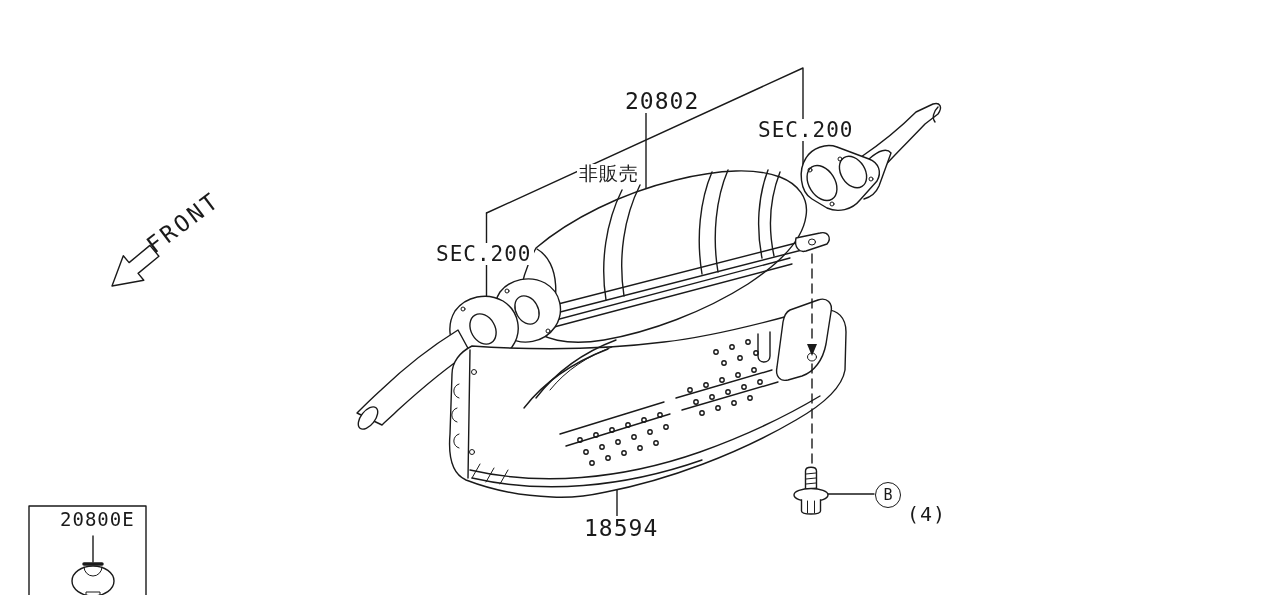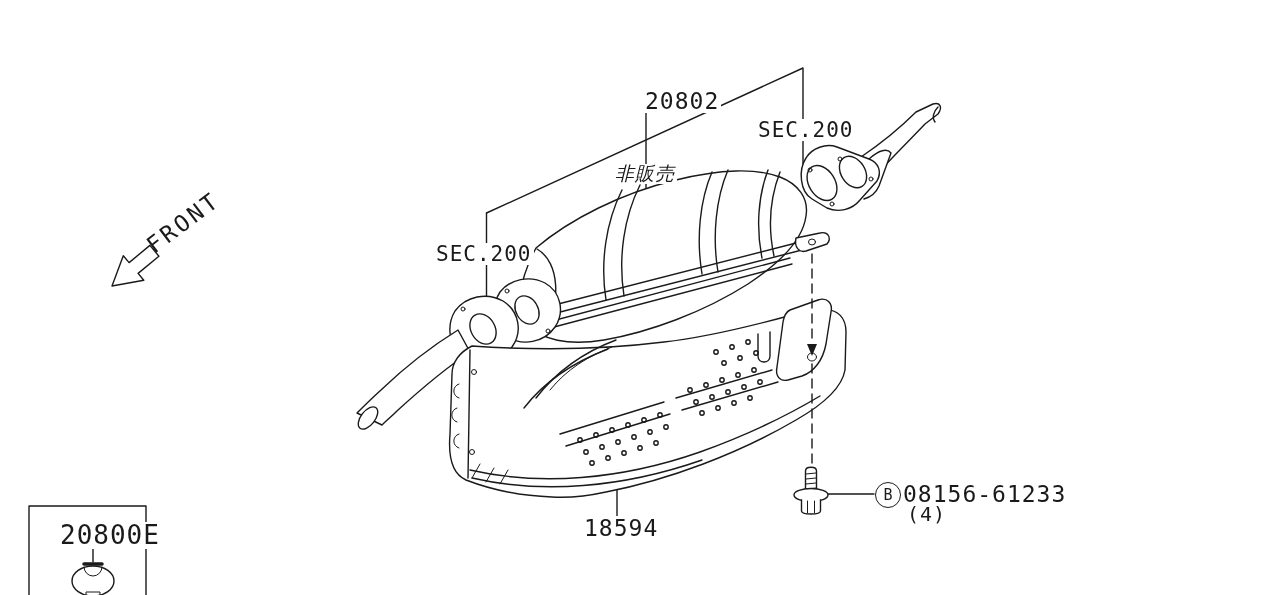"20802" .lbl-20802 { left: 643px -> 623px }
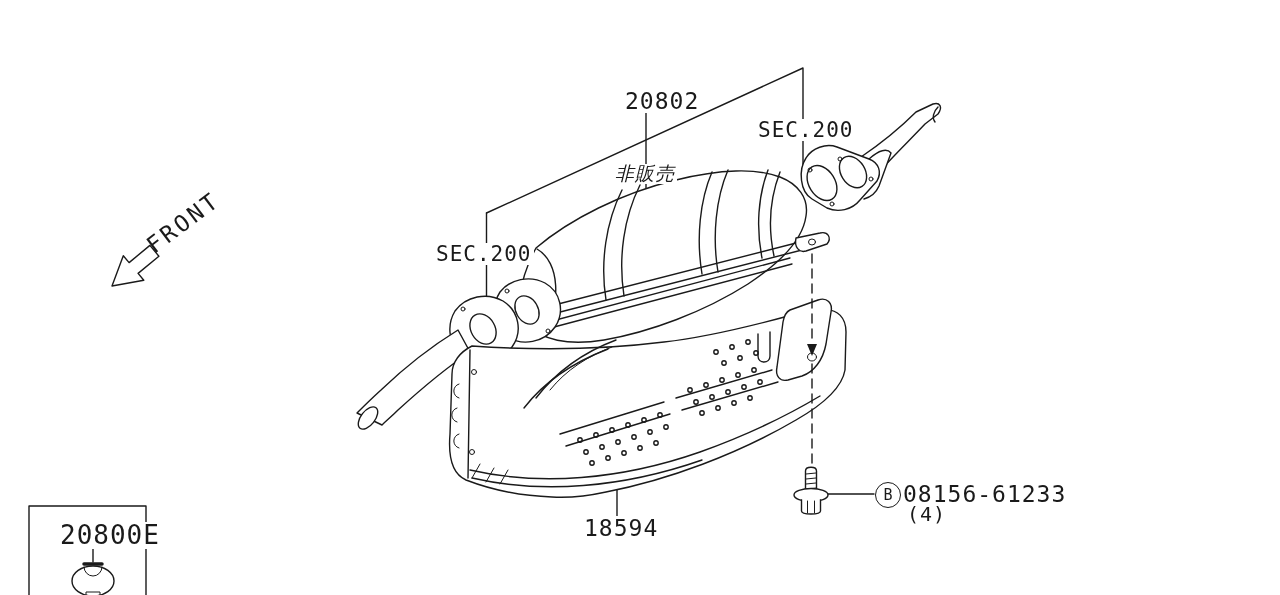"非販売" .lbl-note { font-style: italic -> none; left: 613px -> 577px }
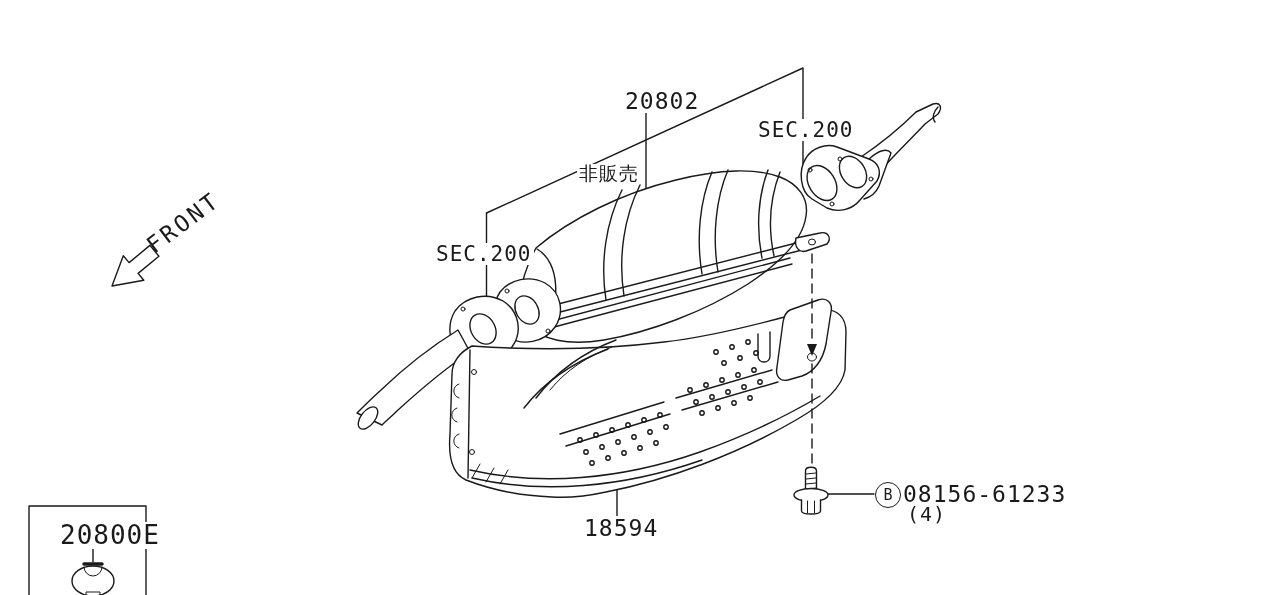"08156-61233" div.lbl { html: <div>08156-61233</div> -> none }
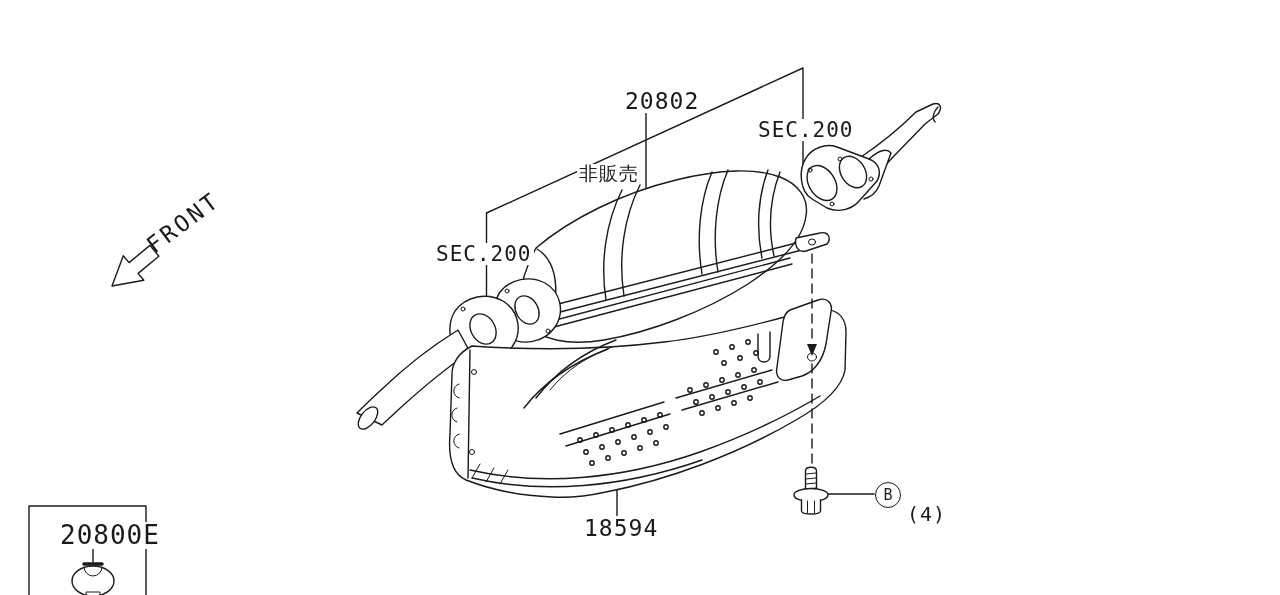"20800E" .lbl-20800E { font-size: 26px -> 19px; margin-top: 12px -> none }
